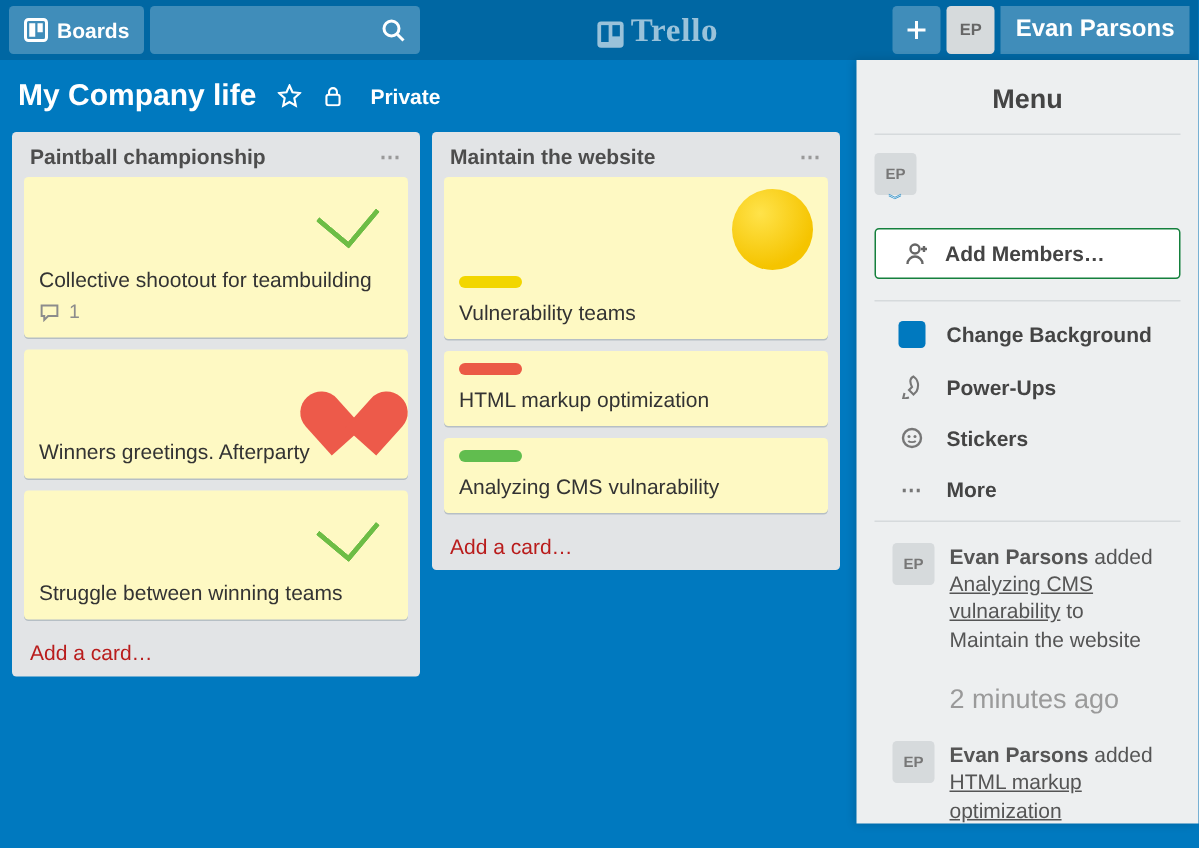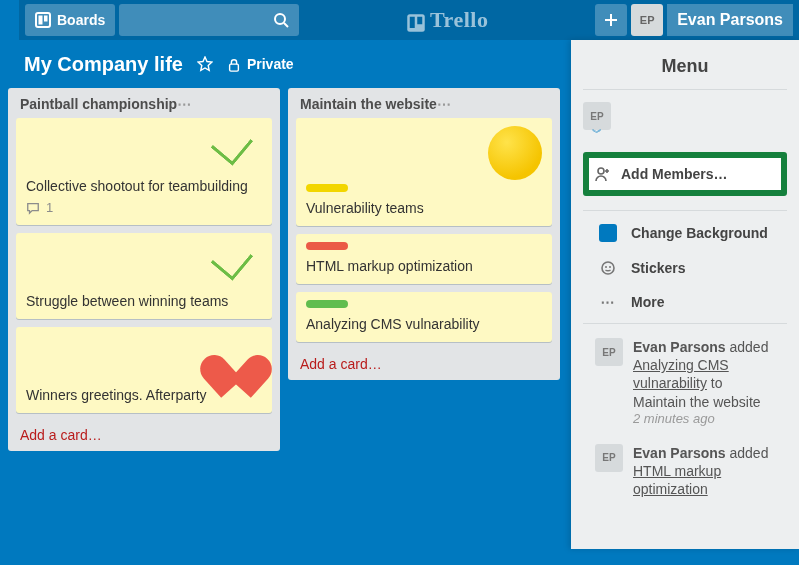"Boards" .top-header { margin-left: 19px -> none }
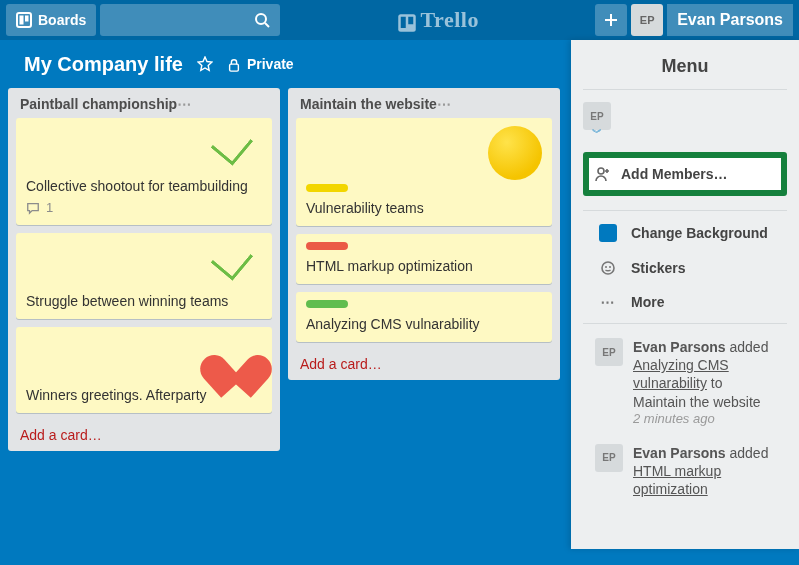"My Company life" .board-title { margin-left: 12px -> none }
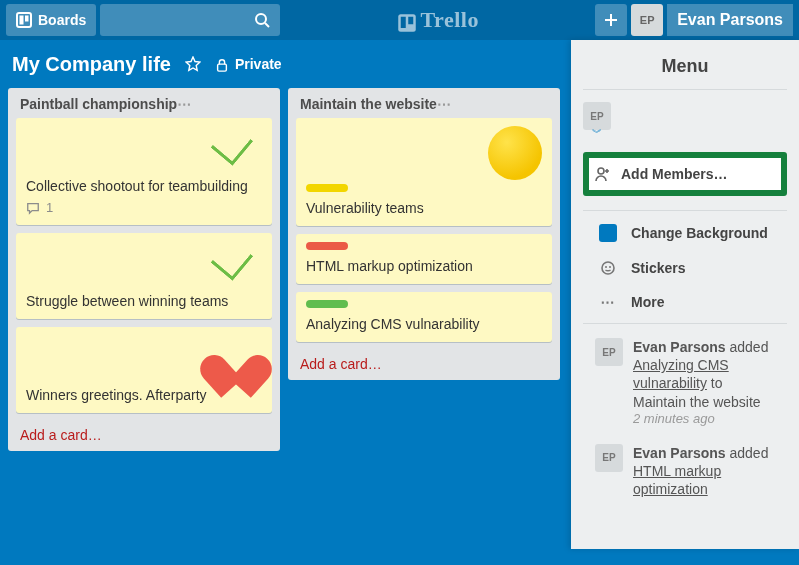"Private" .bh-private { align-items: flex-end -> center; gap: 6px -> 18px }
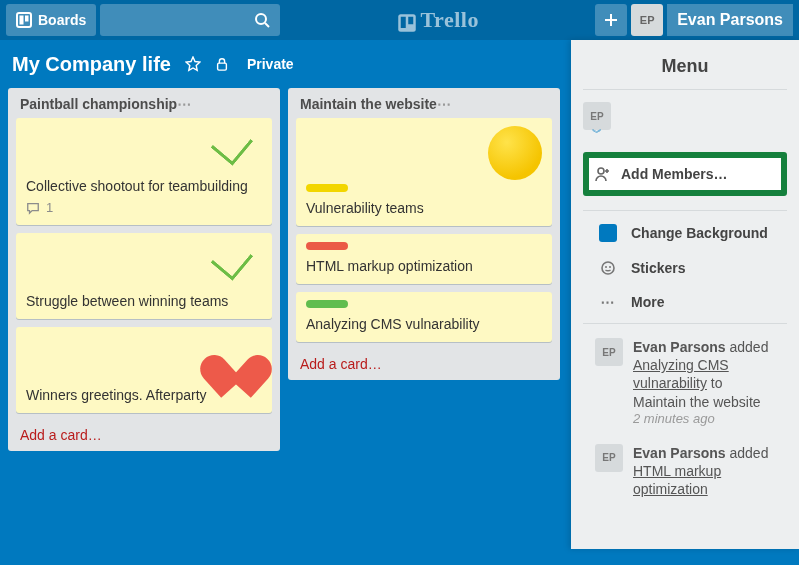"Paintball championship" .list-header { justify-content: none -> space-between }
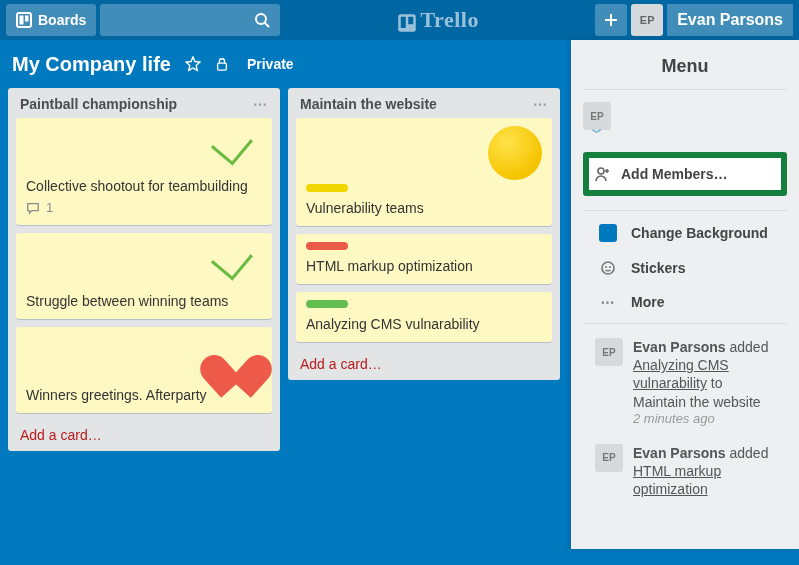"Add Members…" .add-members { border: 6px solid #15803d -> 1px solid #15803d; padding: 8px 6px -> 8px 20px }
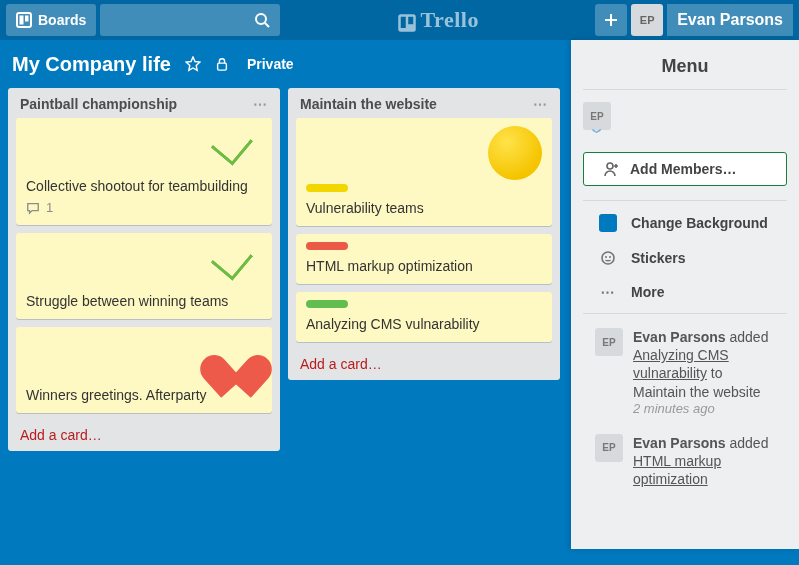"Power-Ups" div.menu-item { html: none -> <div> <span> <svg> <path></path> </svg> </span> <span>Power-Ups</span> </div> }
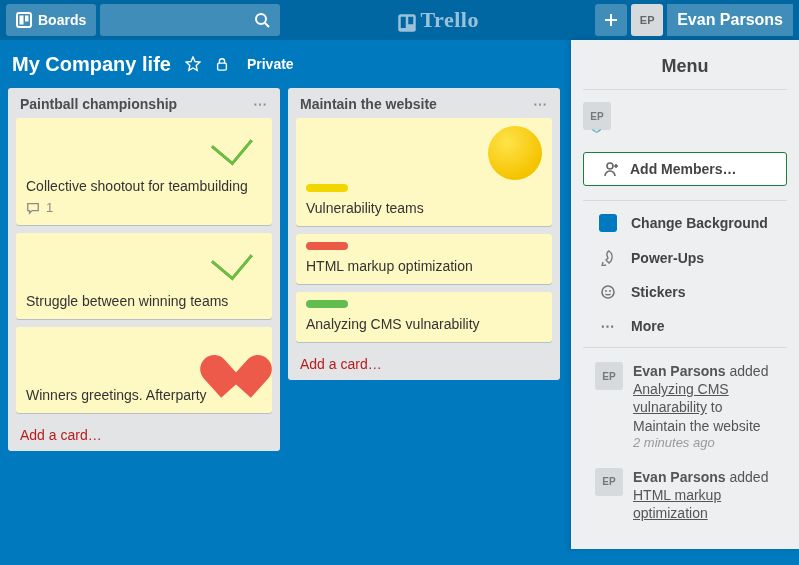"Struggle between winning teams" div.card { order: before "Winners greetings. Afterparty" -> after "Winners greetings. Afterparty" }
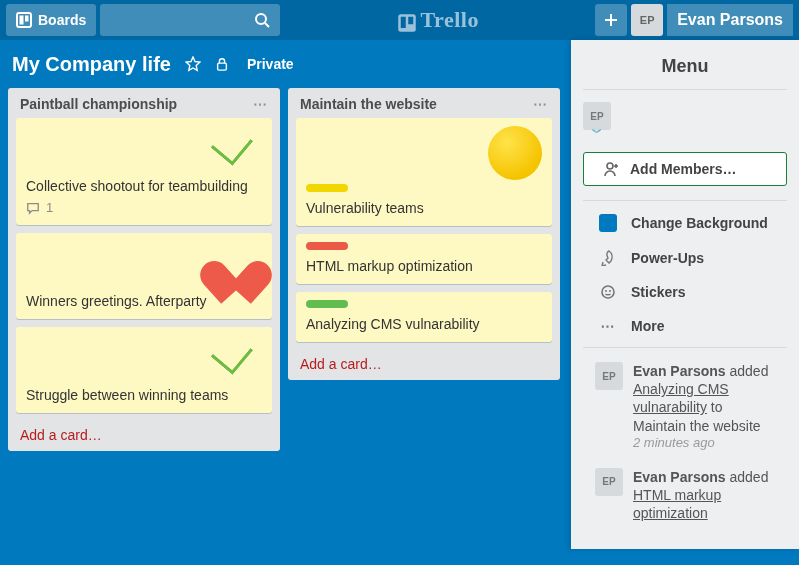"2 minutes ago" .activity-time { font-size: 13px -> 18px; font-style: italic -> none; margin-top: 0 -> 20px }
